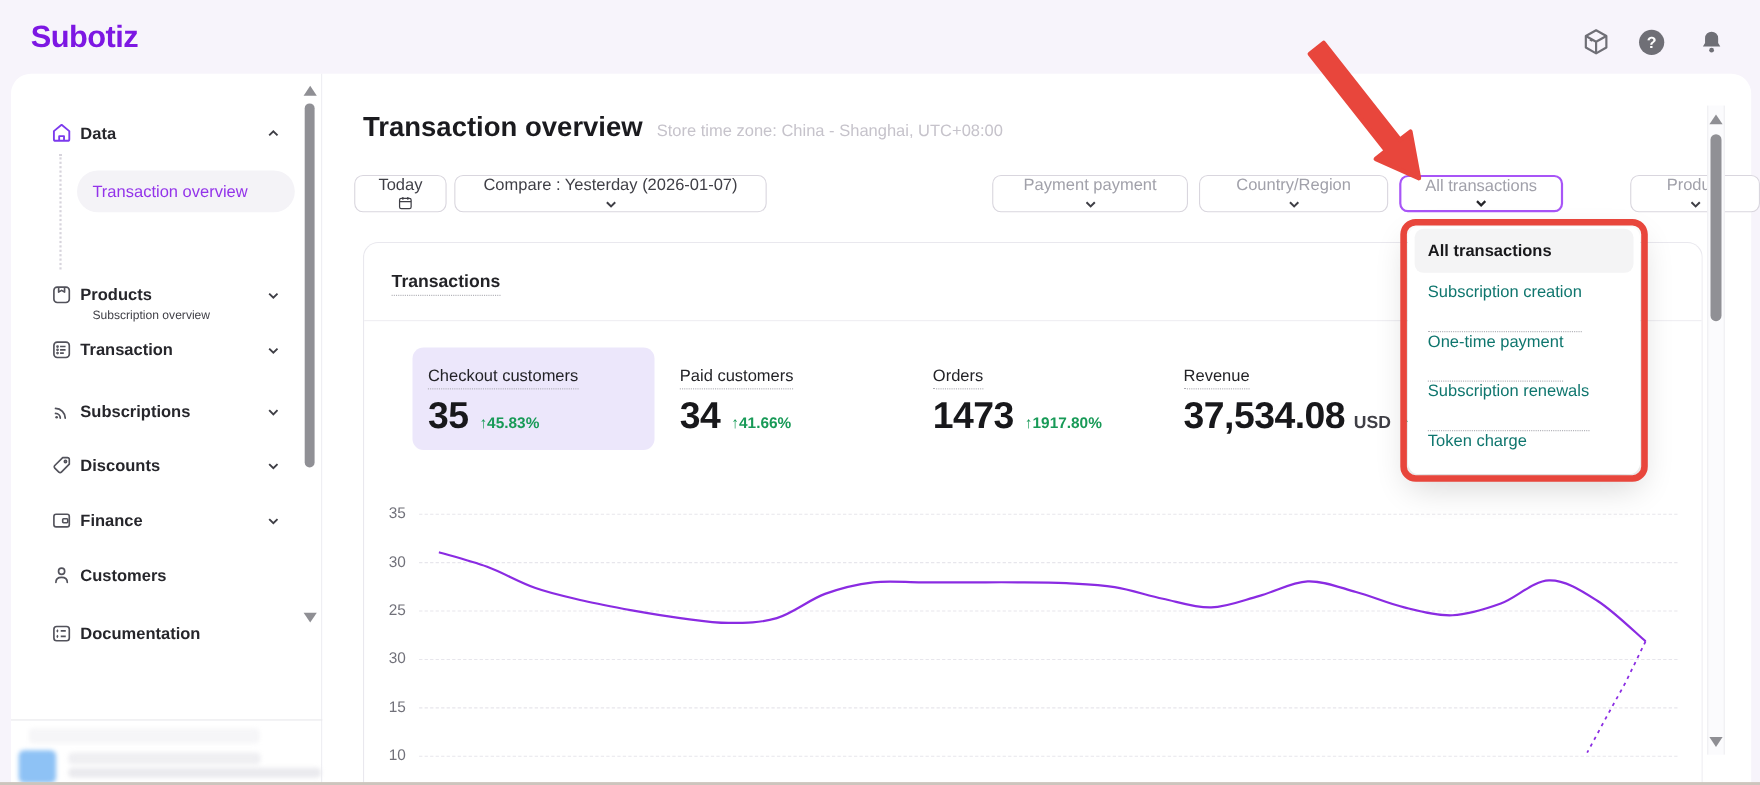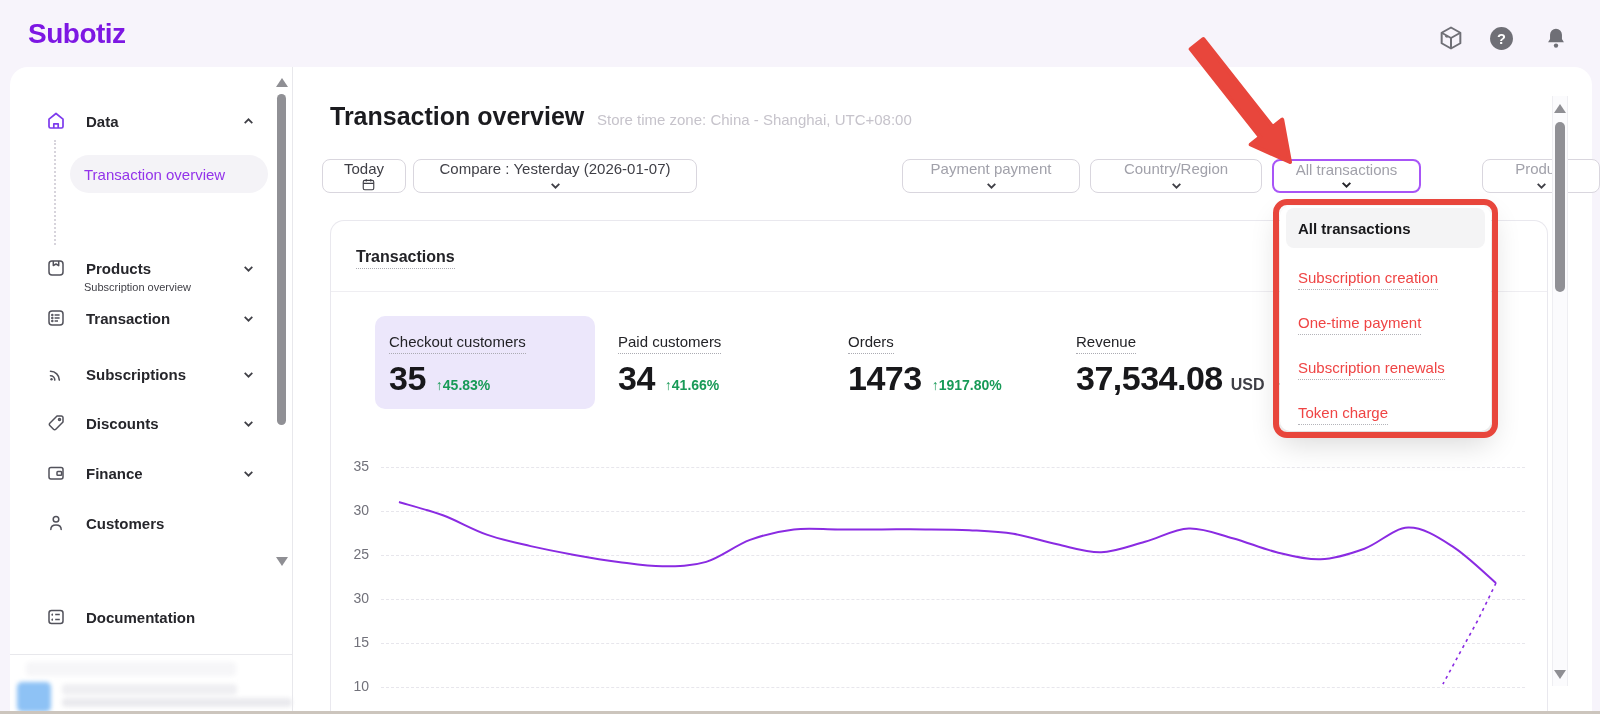"Data" .srow .slabel { margin-left: 20px -> 7px }
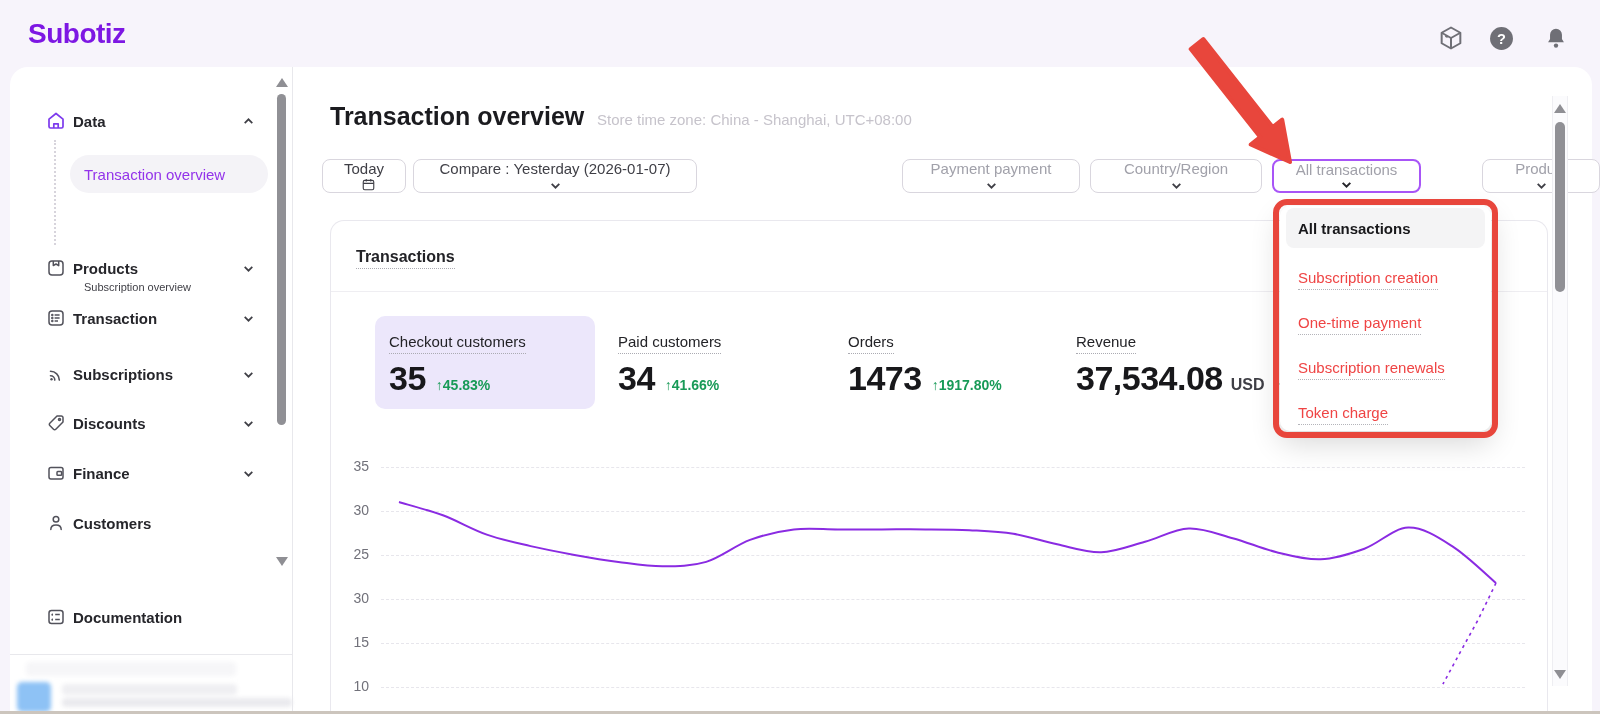"Subscription creation" .dd-item { align-items: center -> none; color: #ef4444 -> #0f766e }
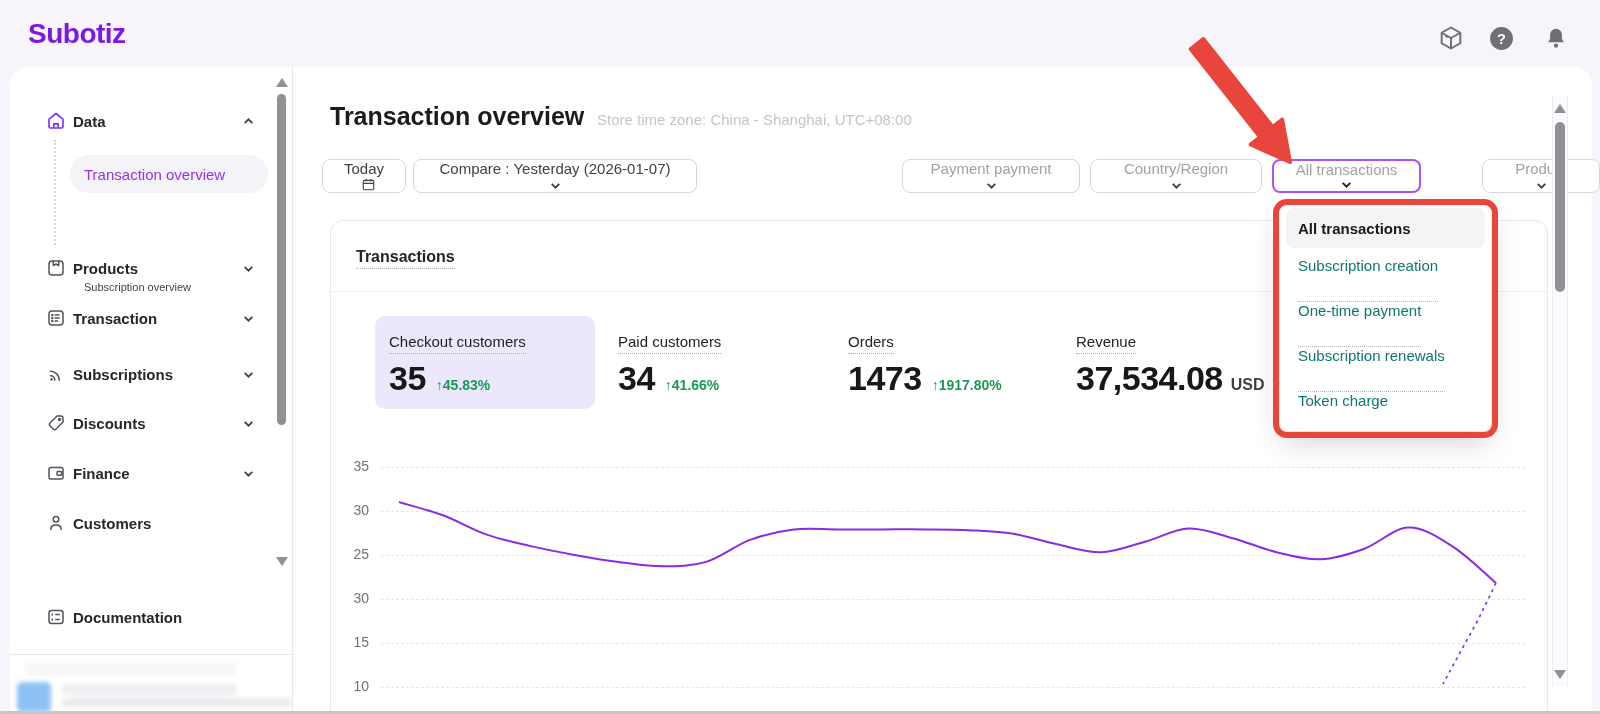"Documentation" div.srow { top: 597px -> 556px }
